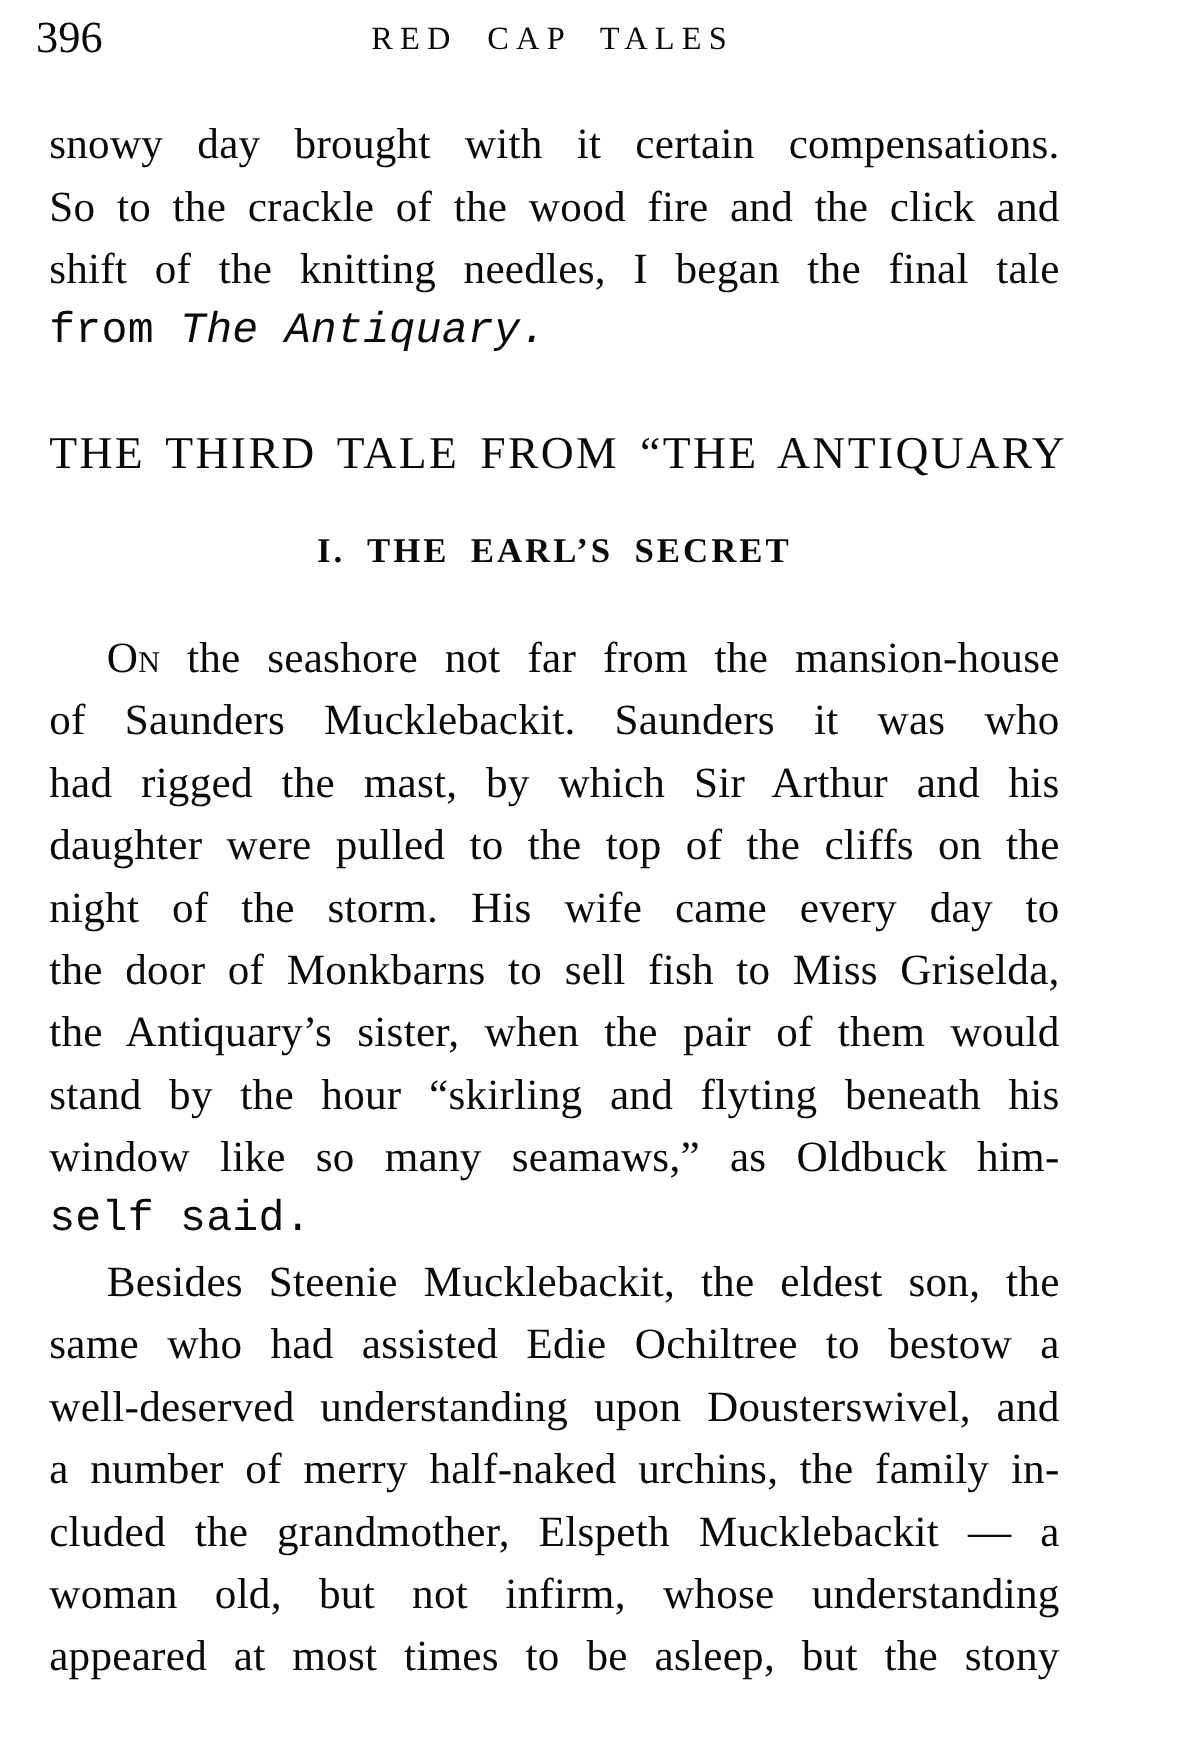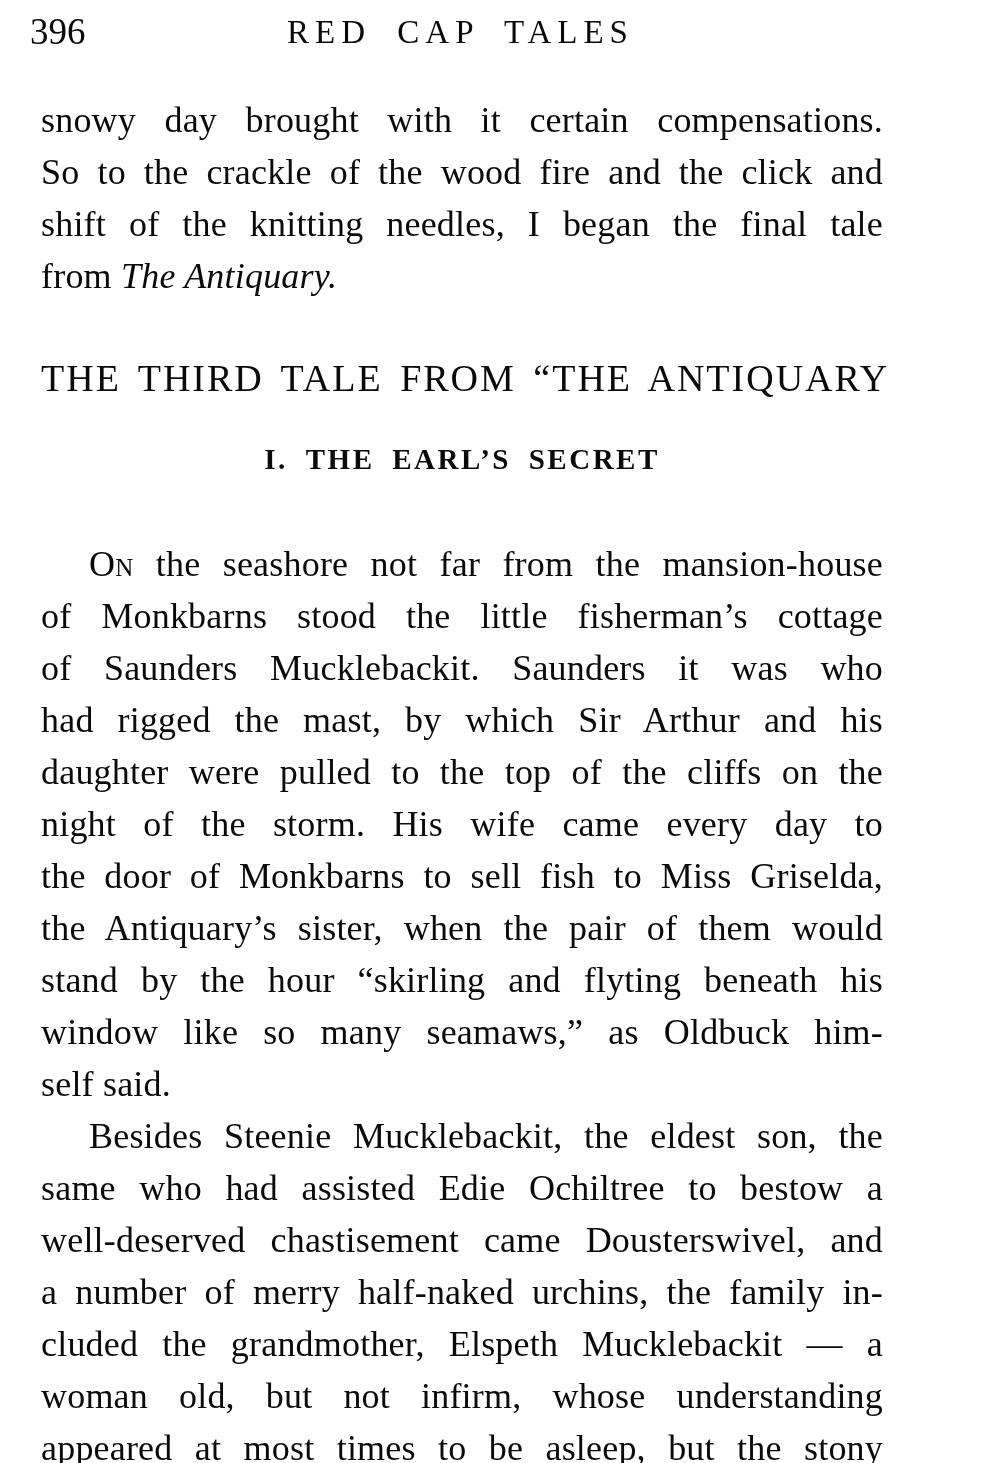"RED CAP TALES" .booktitle { font-size: 33px -> 27px }
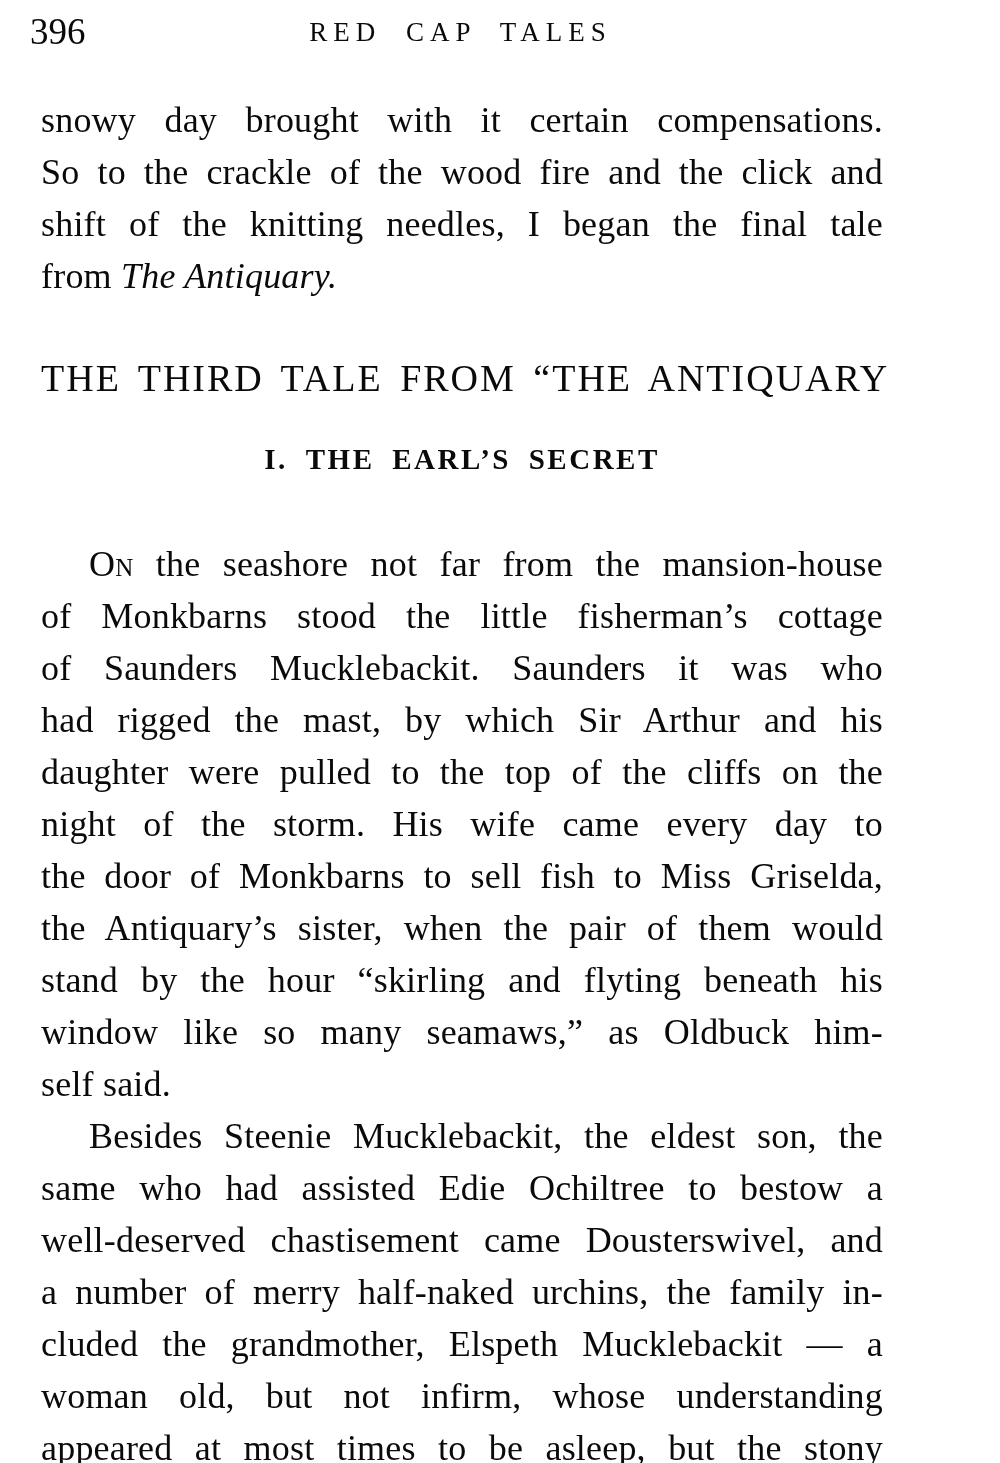"from The Antiquary." .line.flush { font-family: none -> Liberation Mono, monospace }
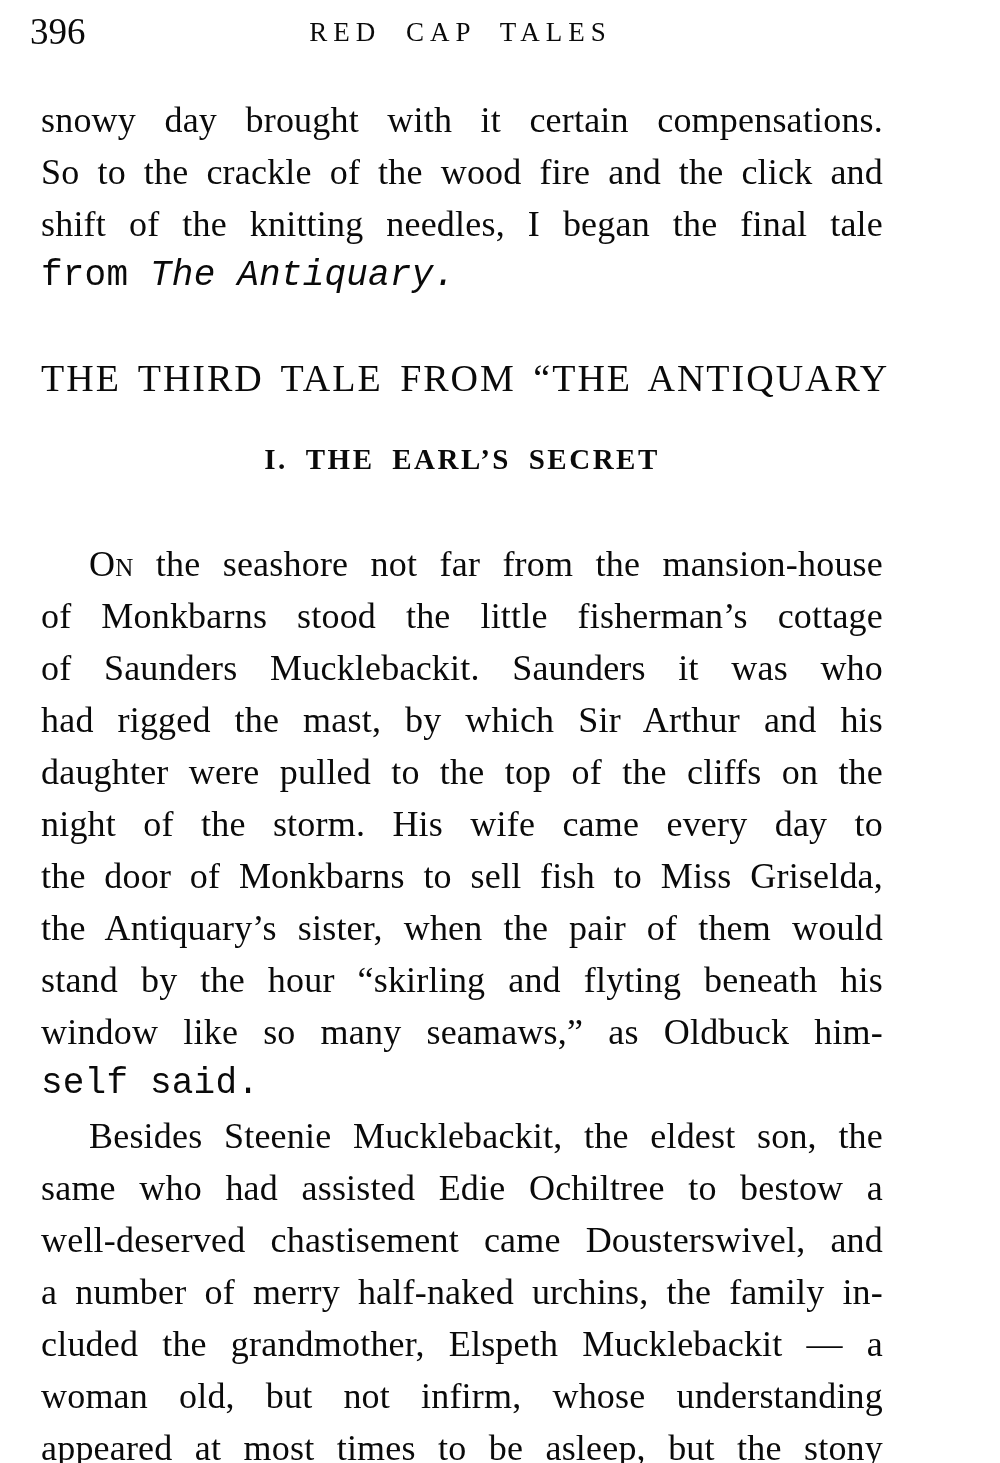"On the seashore not far" .para-1 { margin-top: 64px -> 48px }
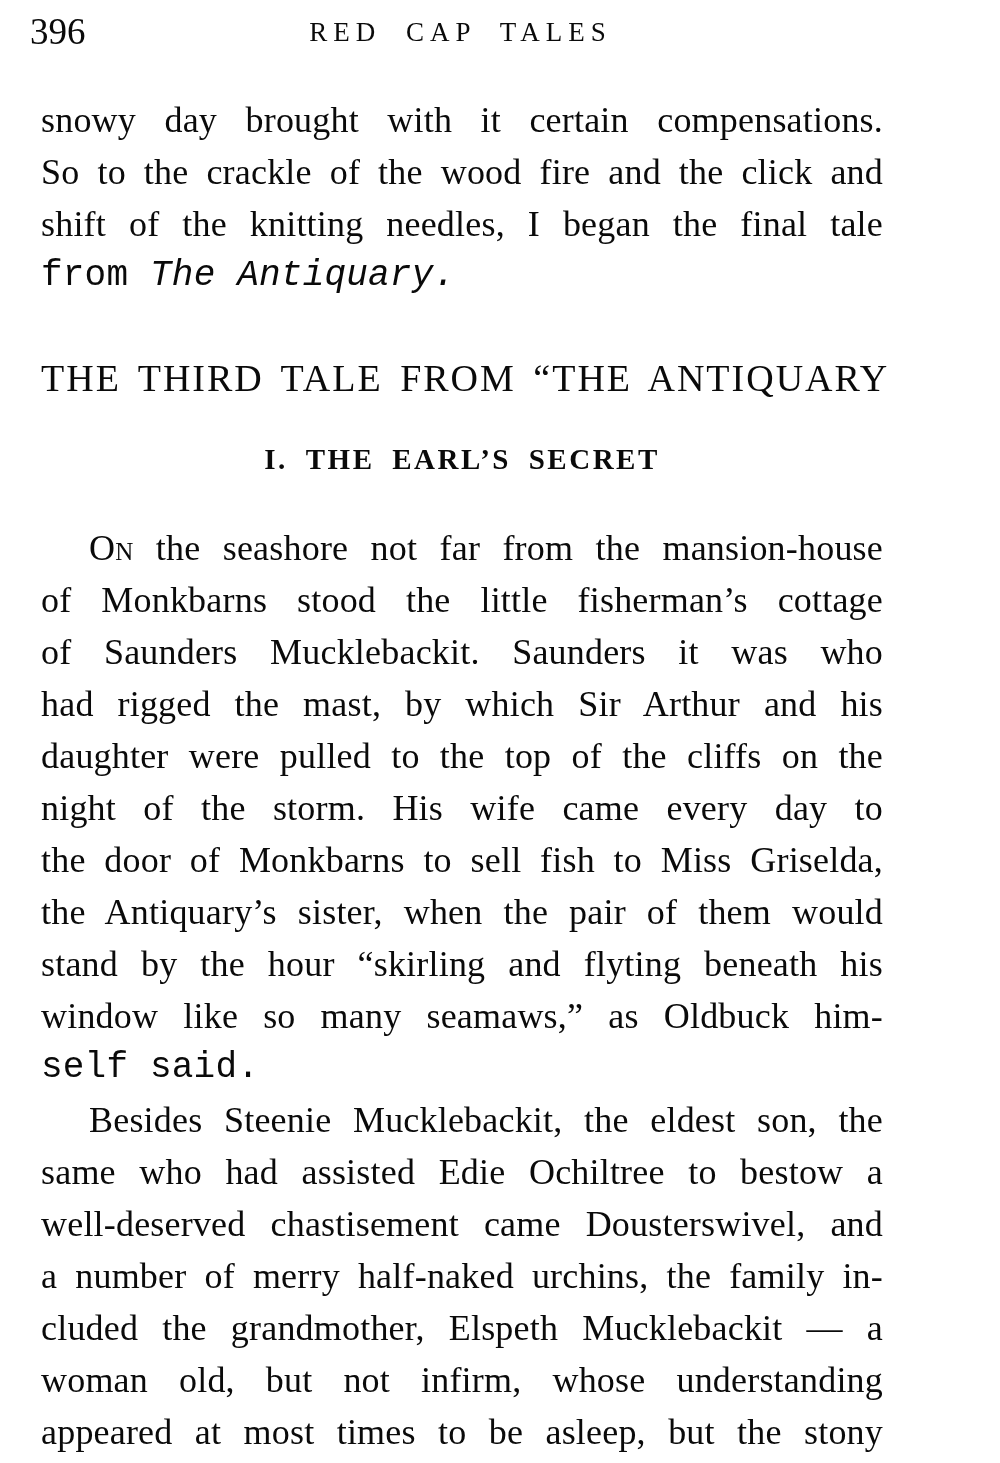"of Monkbarns stood the little" div.line { html: <div><span>of Monkbarns stood the little fisherman’s cottage</span></div> -> none }
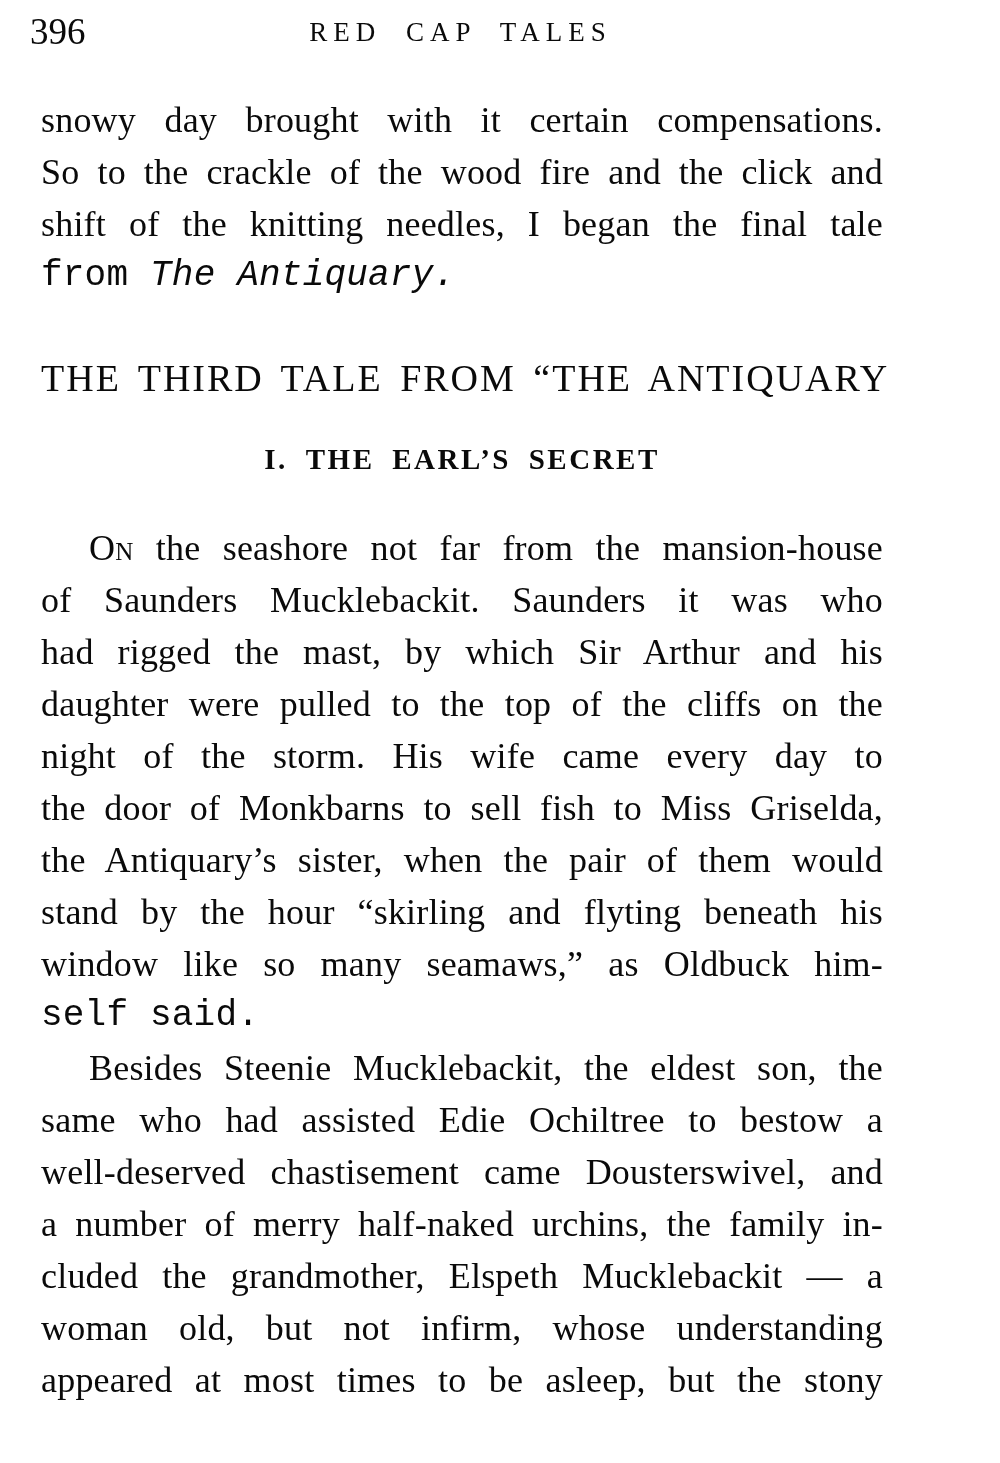"well-deserved chastisement came" span { text: chastisement came -> understanding upon }
